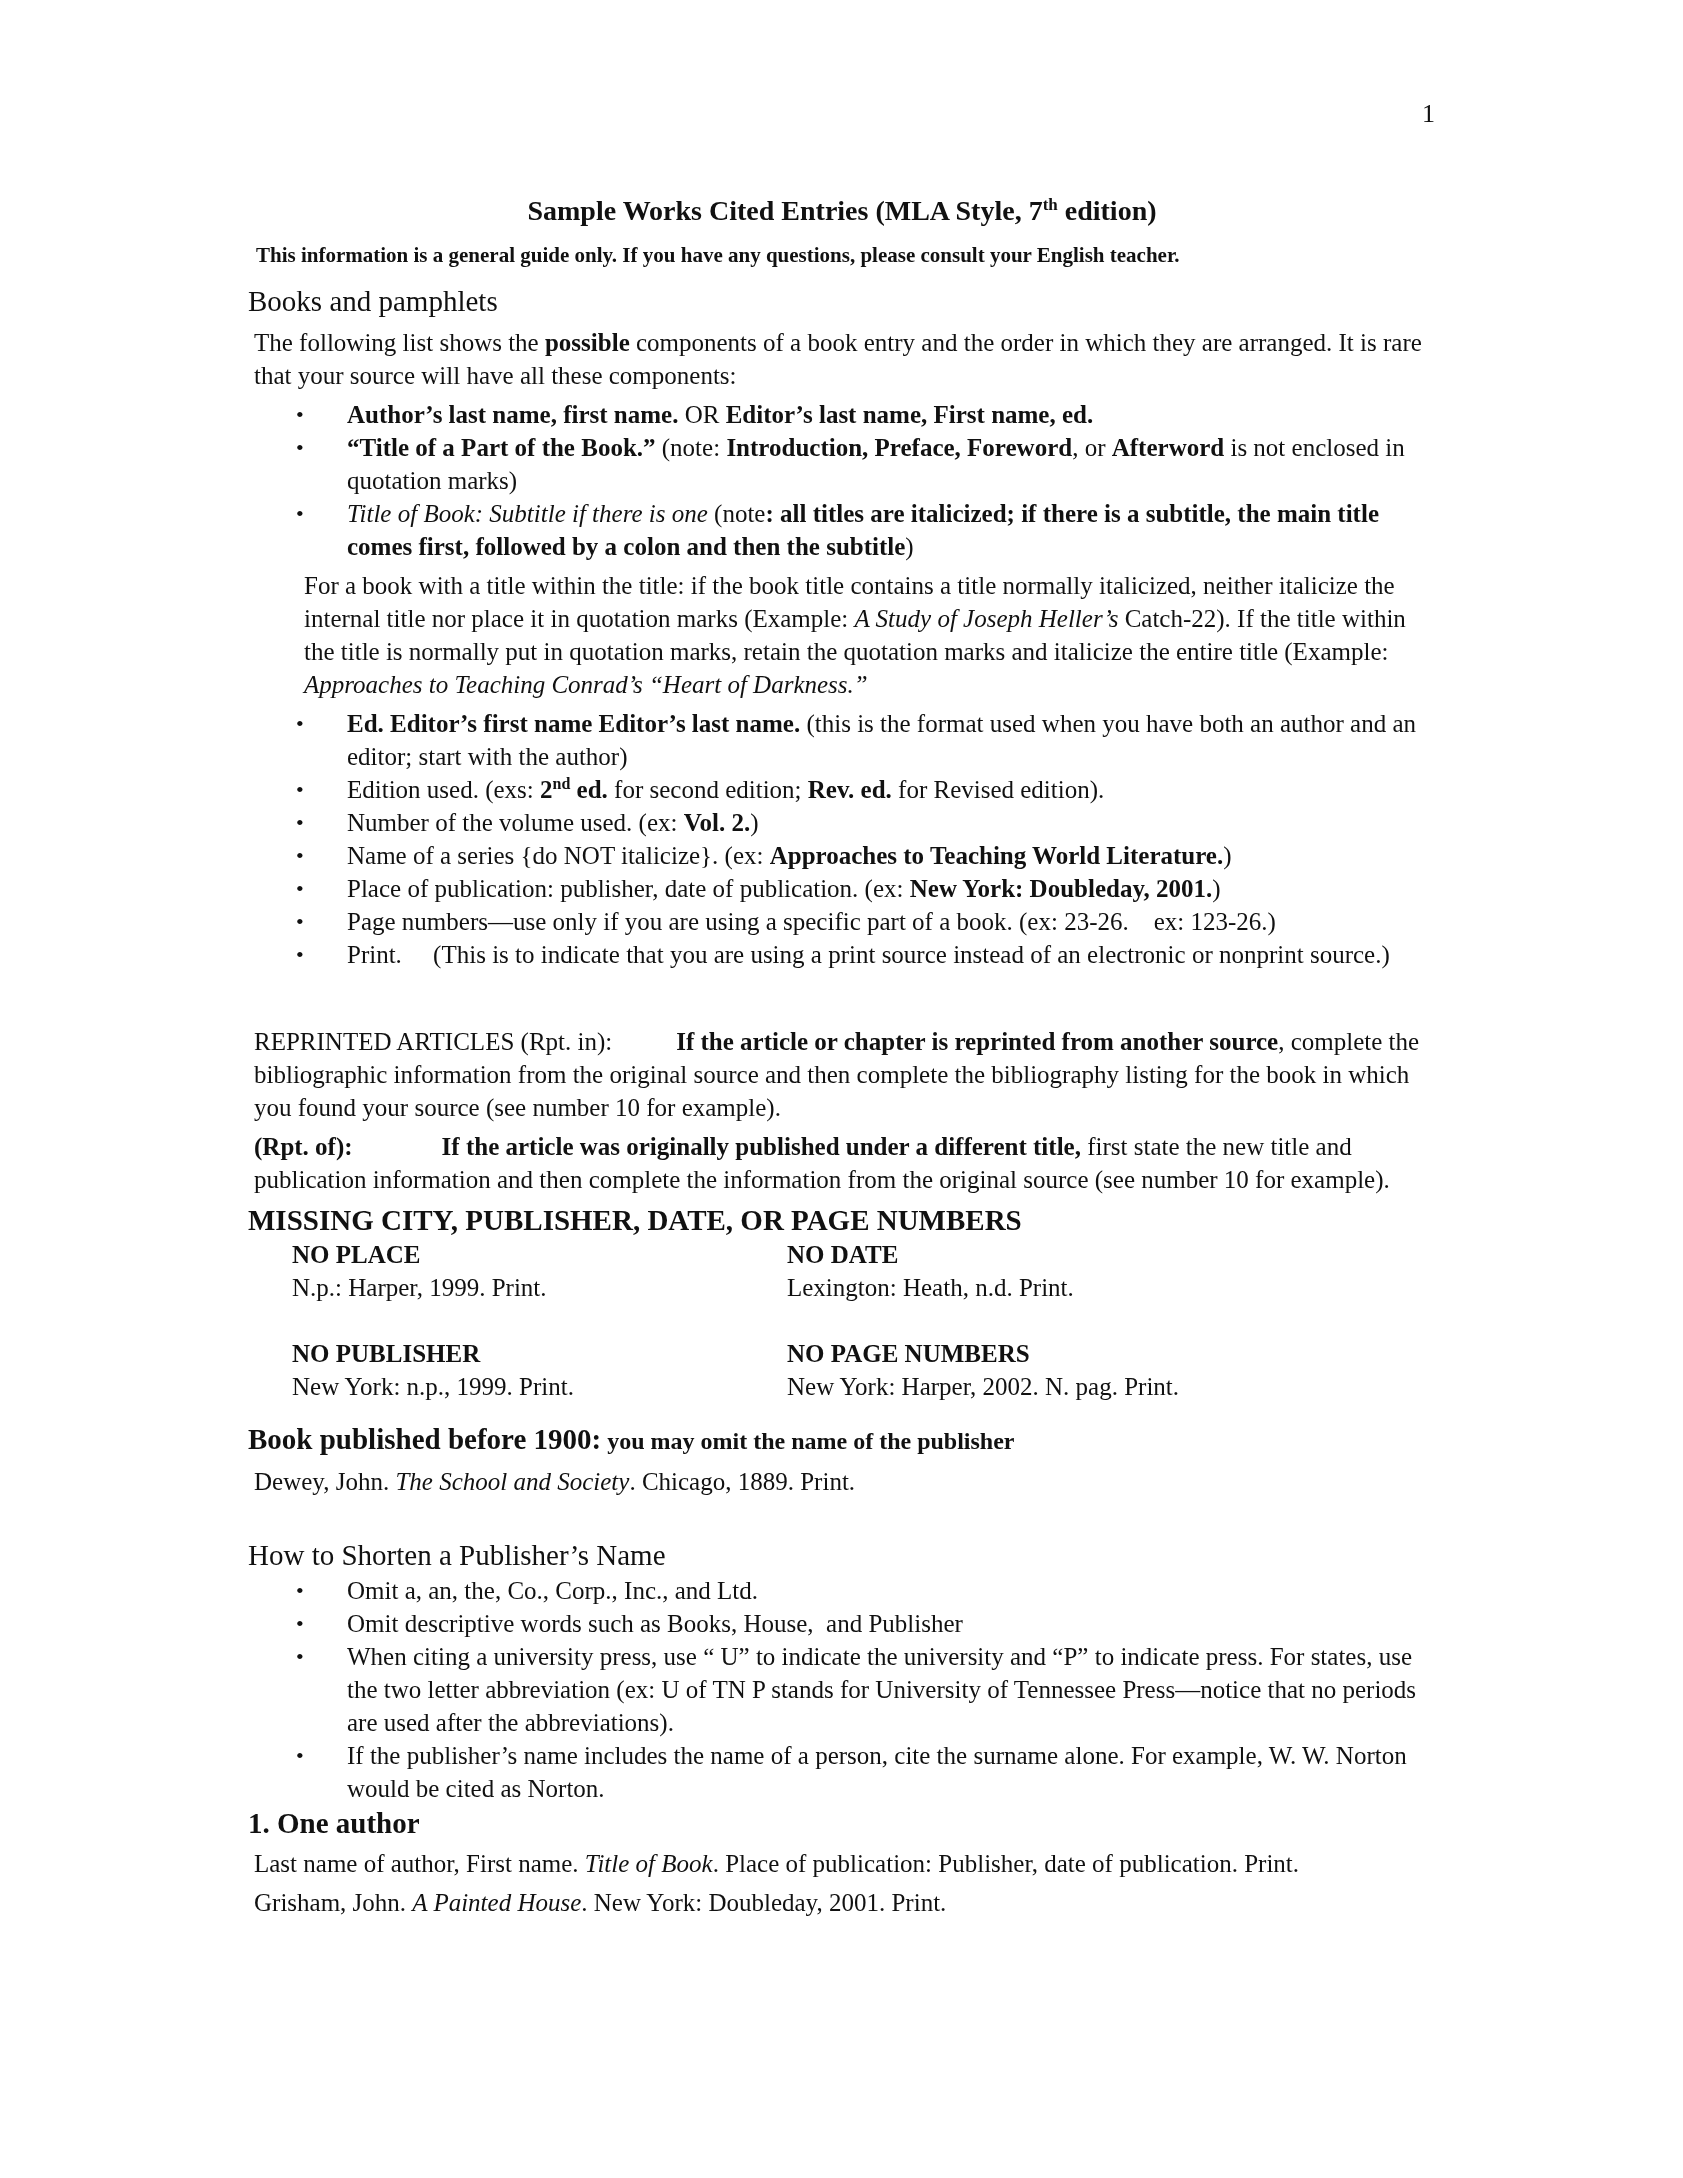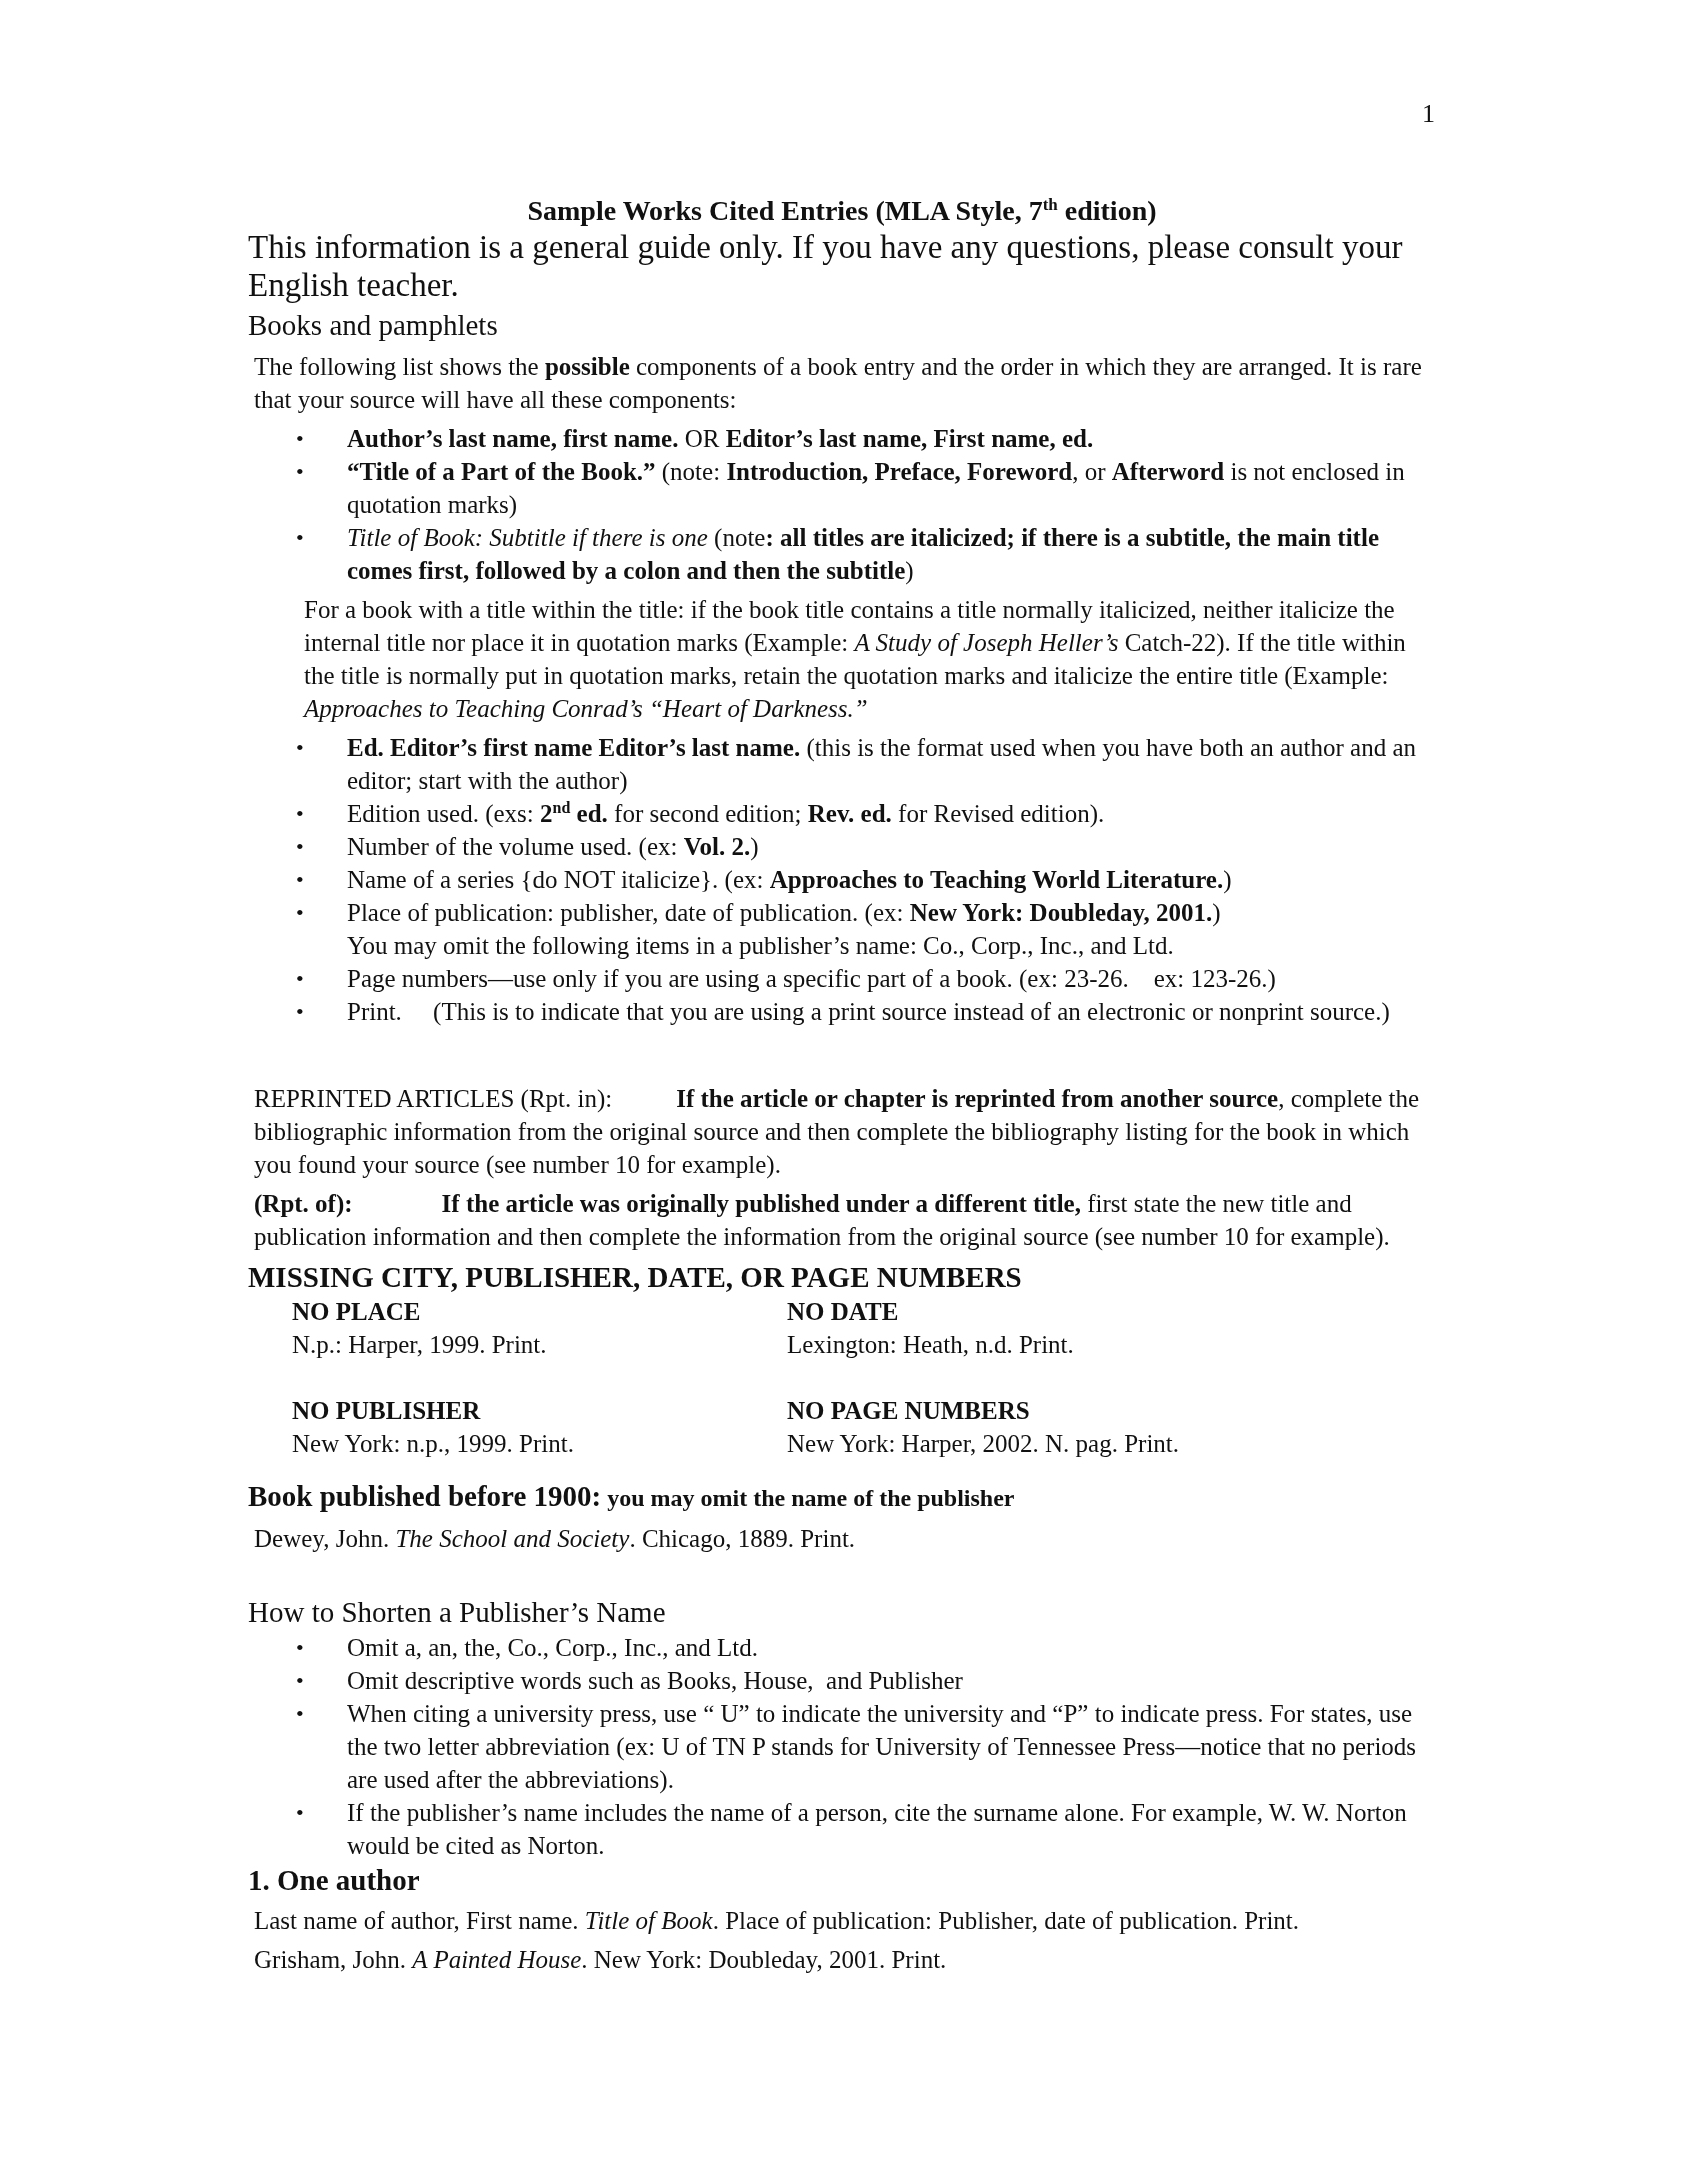"This information is a general" .notice { font-size: 33px -> 21px; font-weight: normal -> bold; margin: 0 -> 8px }
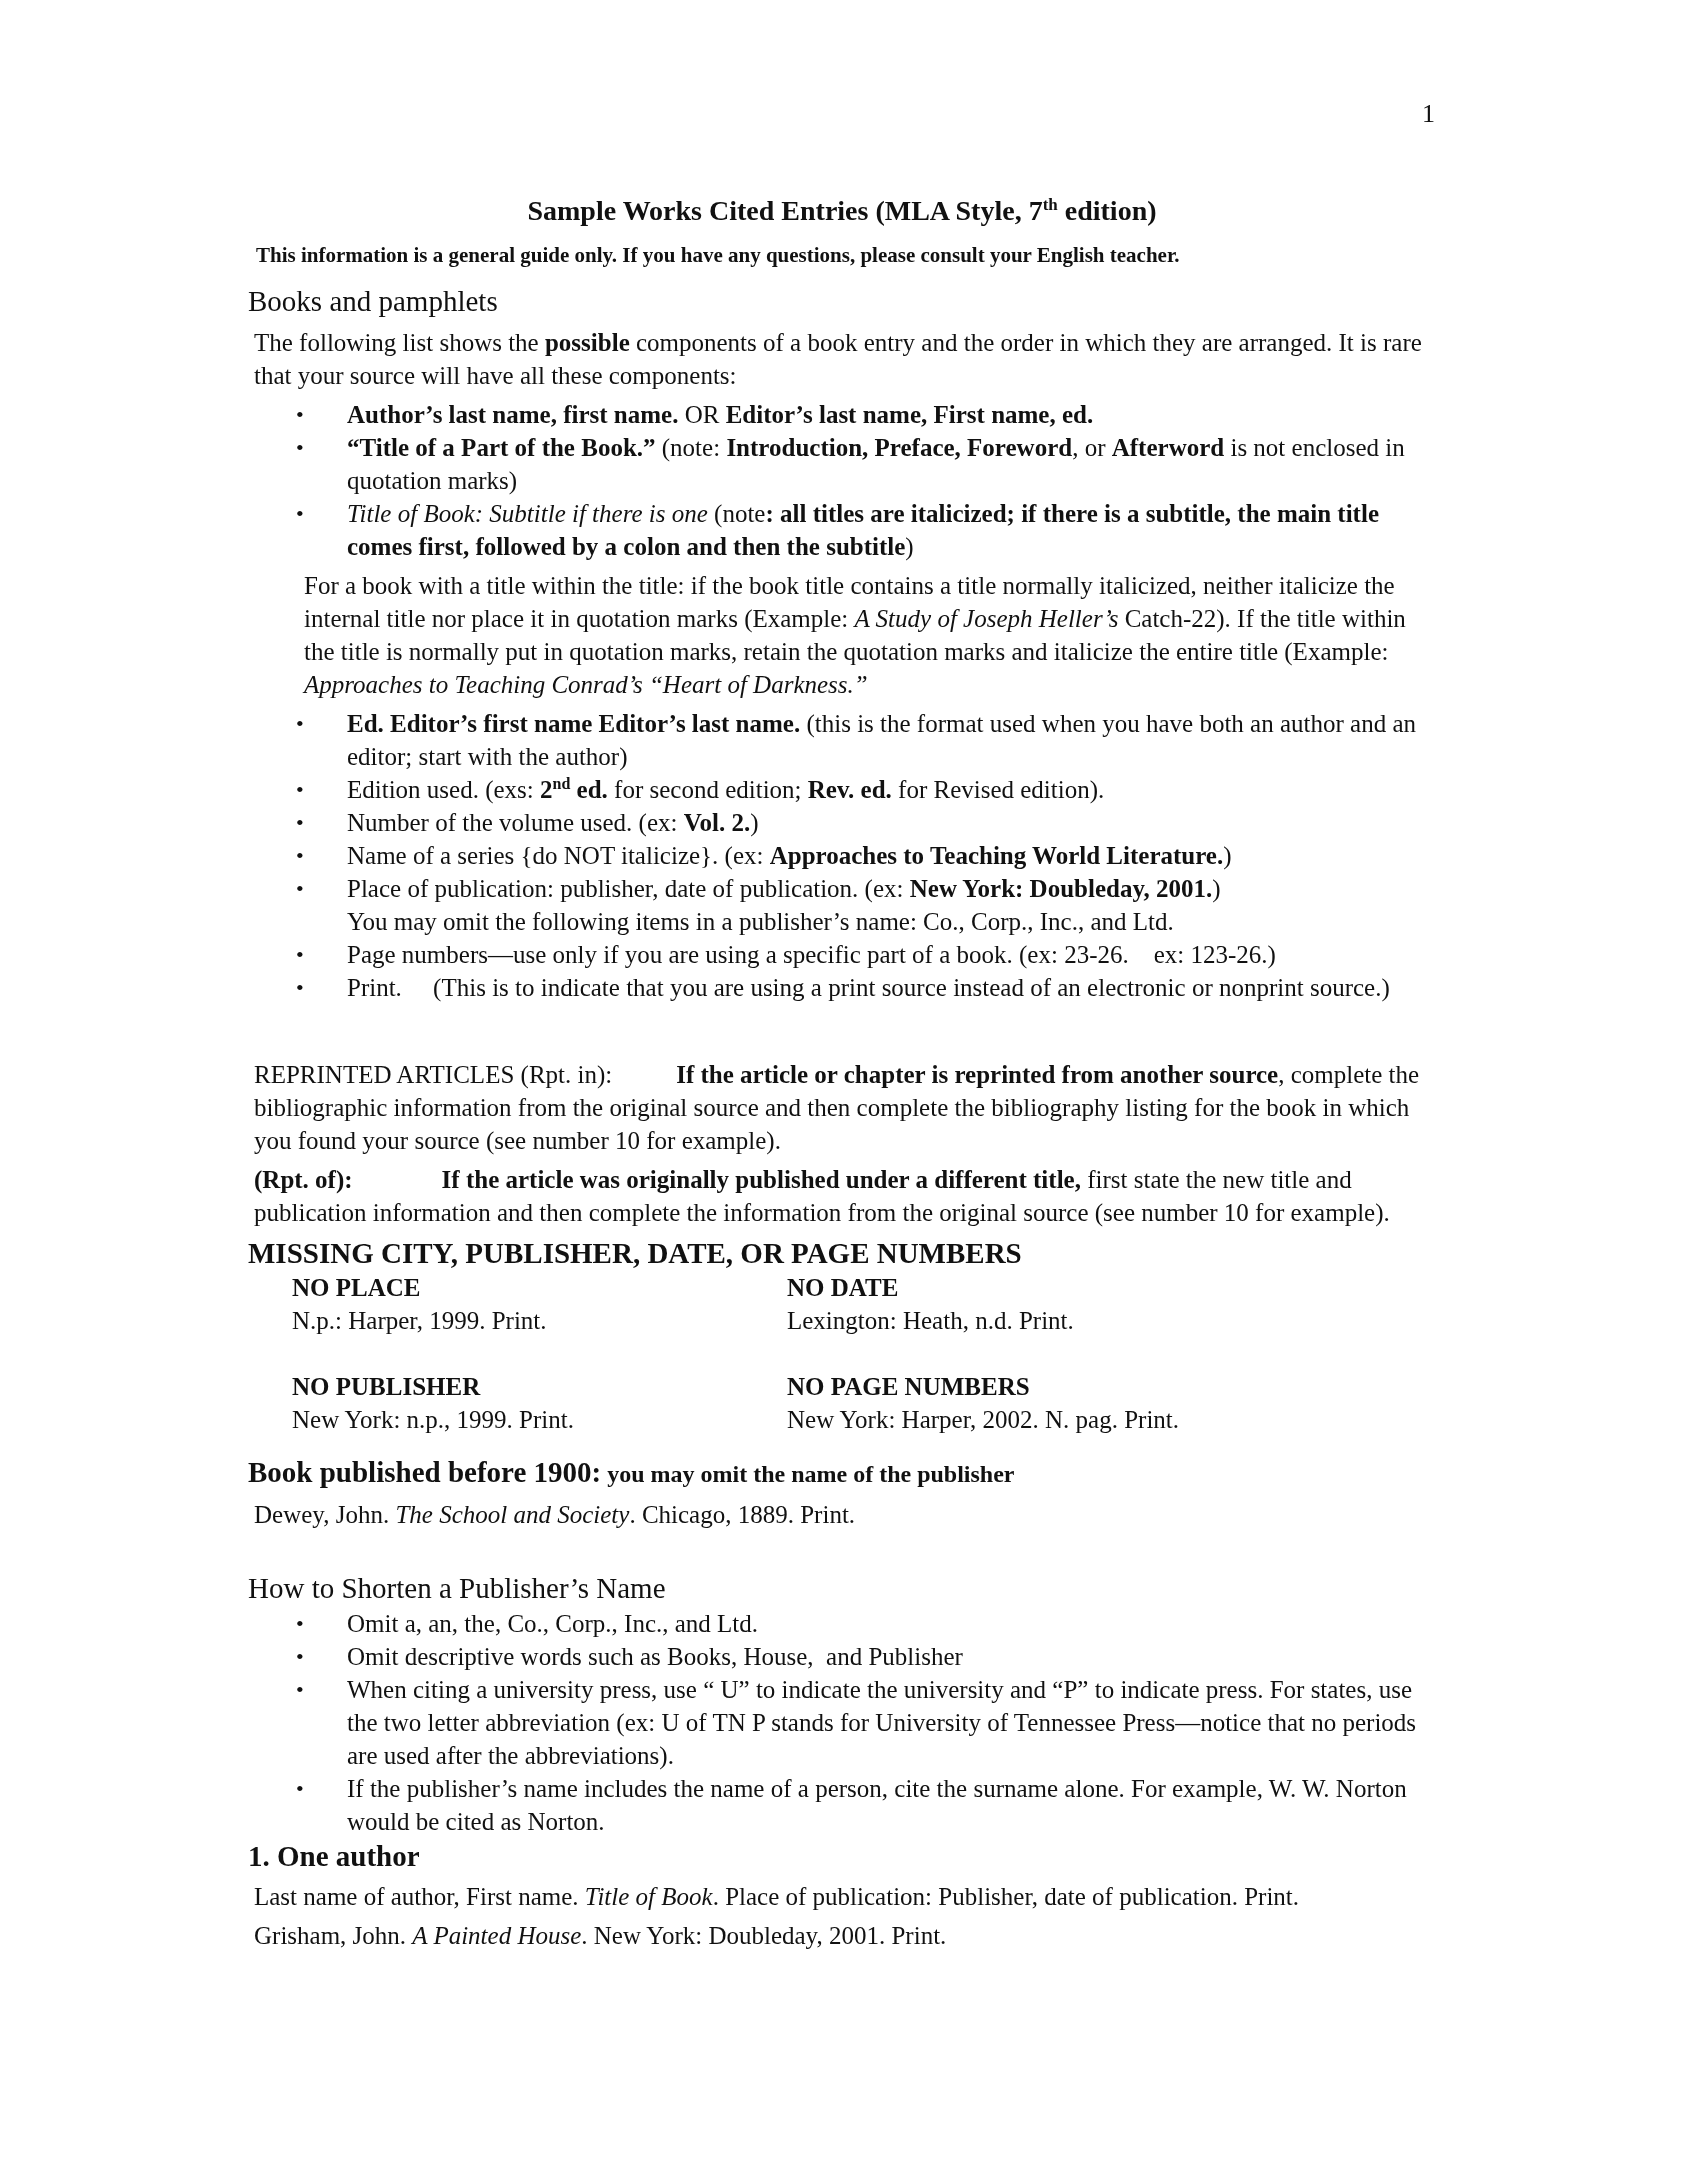"You may omit the following" span { html: <span>You may omit the following items in a publisher’s name: Co., Corp., Inc., and Ltd.</span> -> none }
